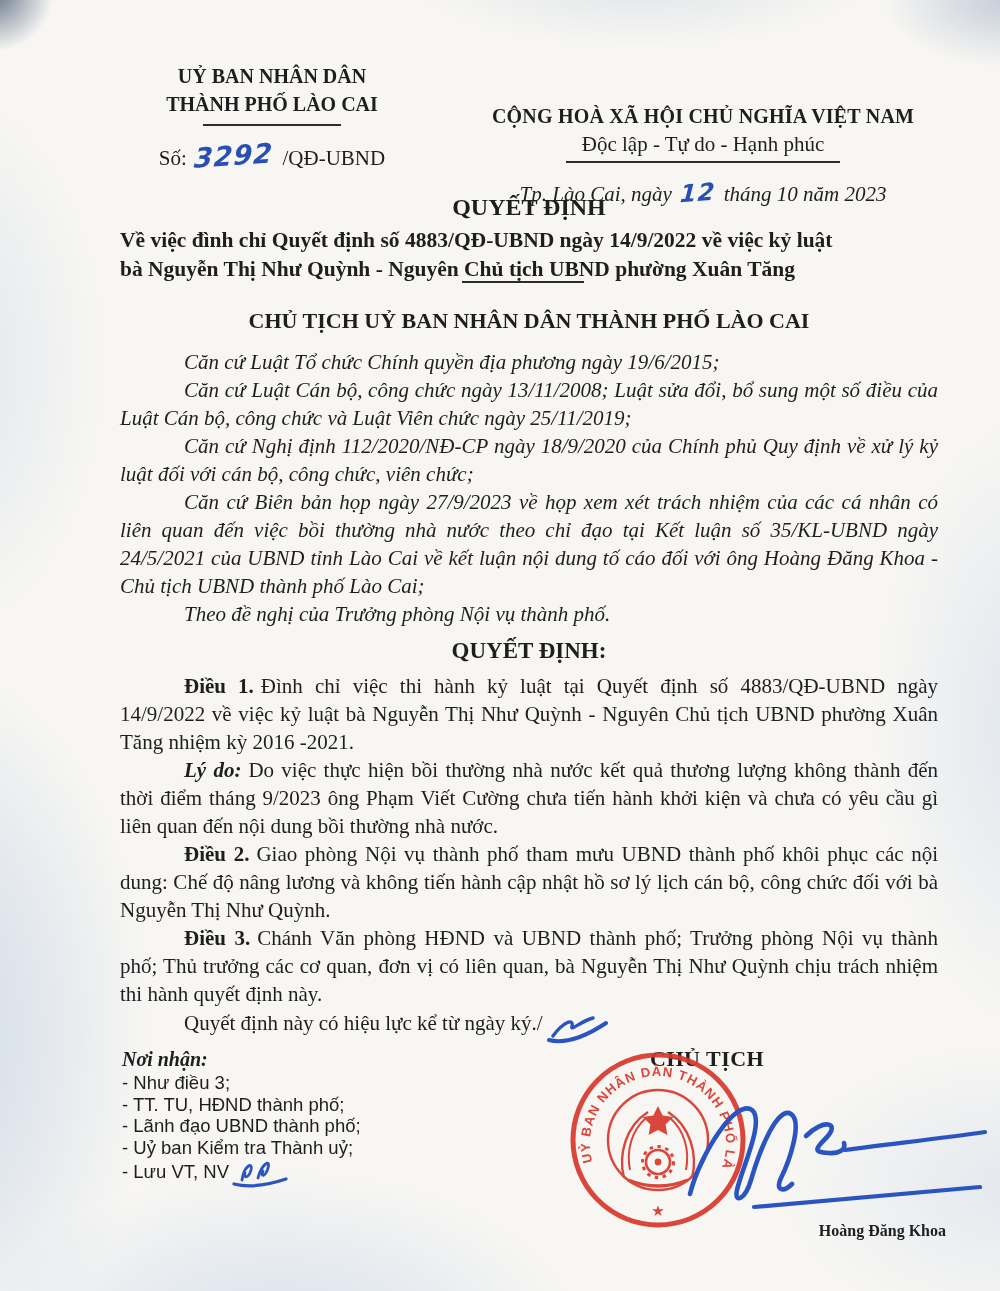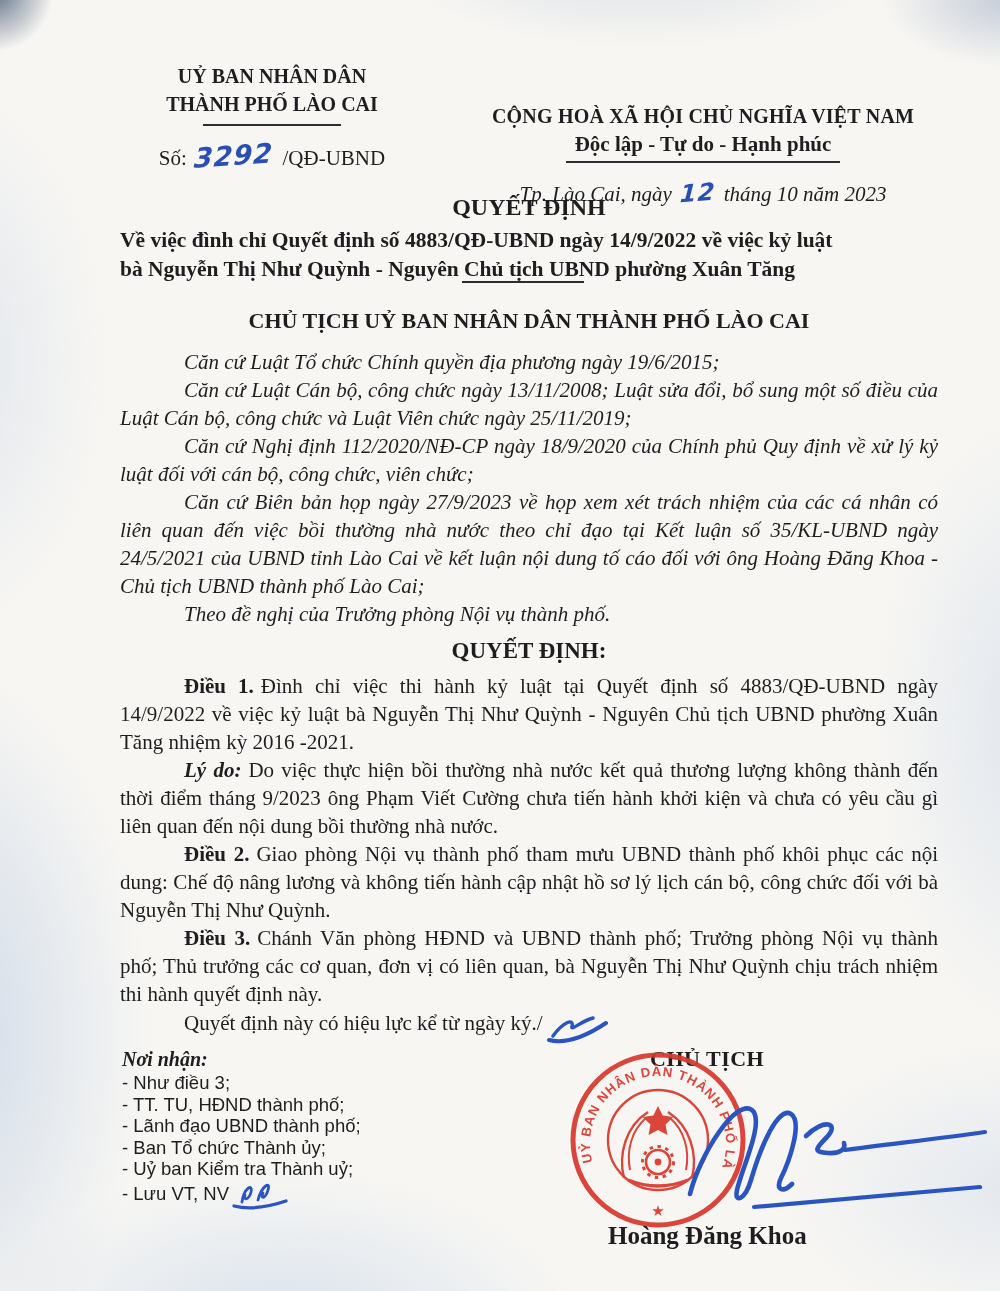"Độc lập - Tự do" .nat2 { font-weight: bold -> normal }
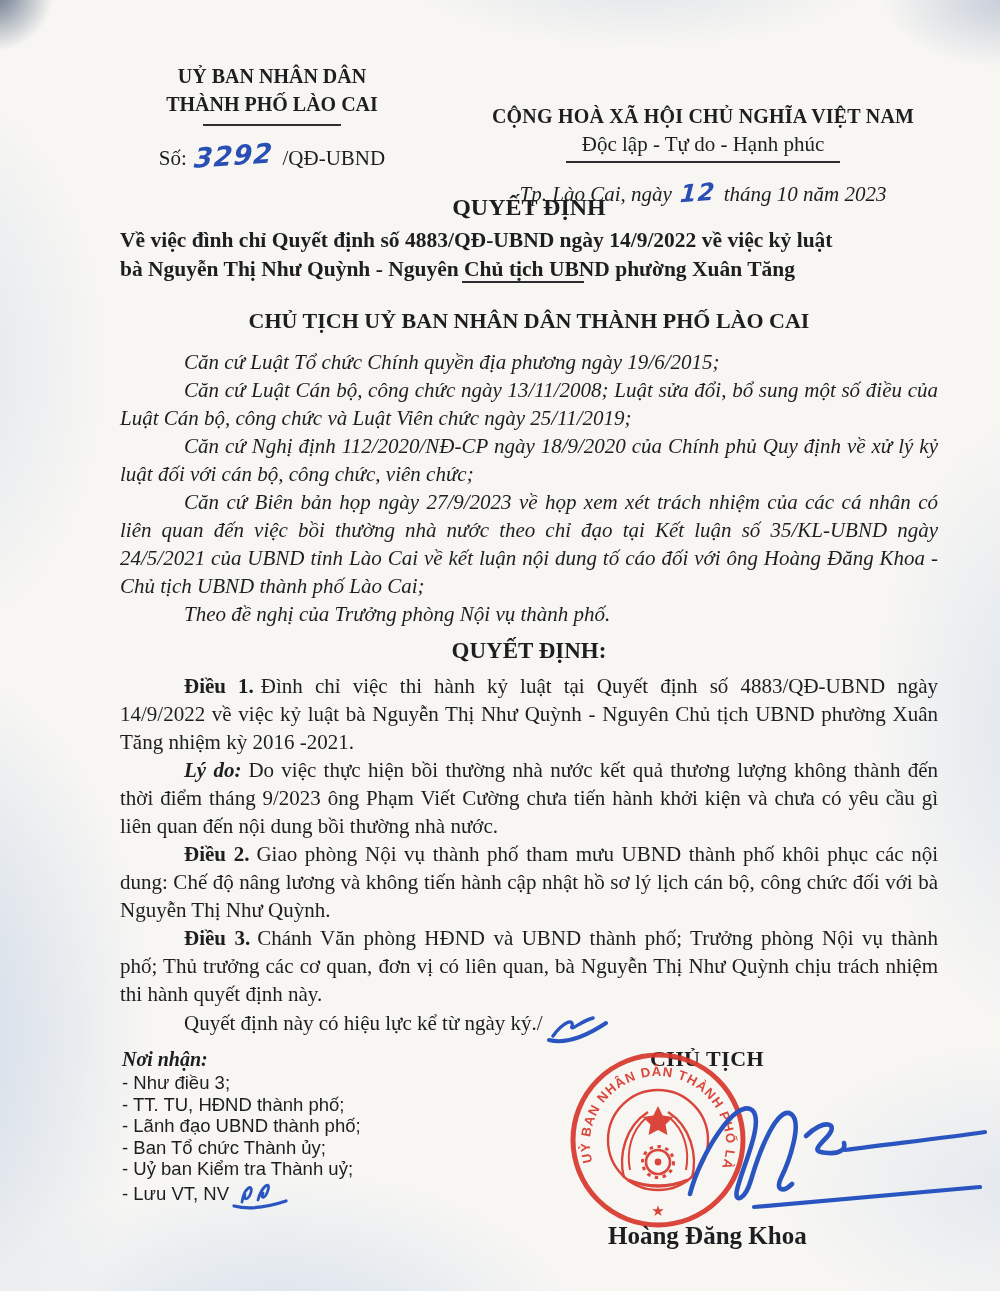"- Ban Tổ chức Thành" div.recip-item { html: <div>- Ban Tổ chức Thành ủy;</div> -> none }
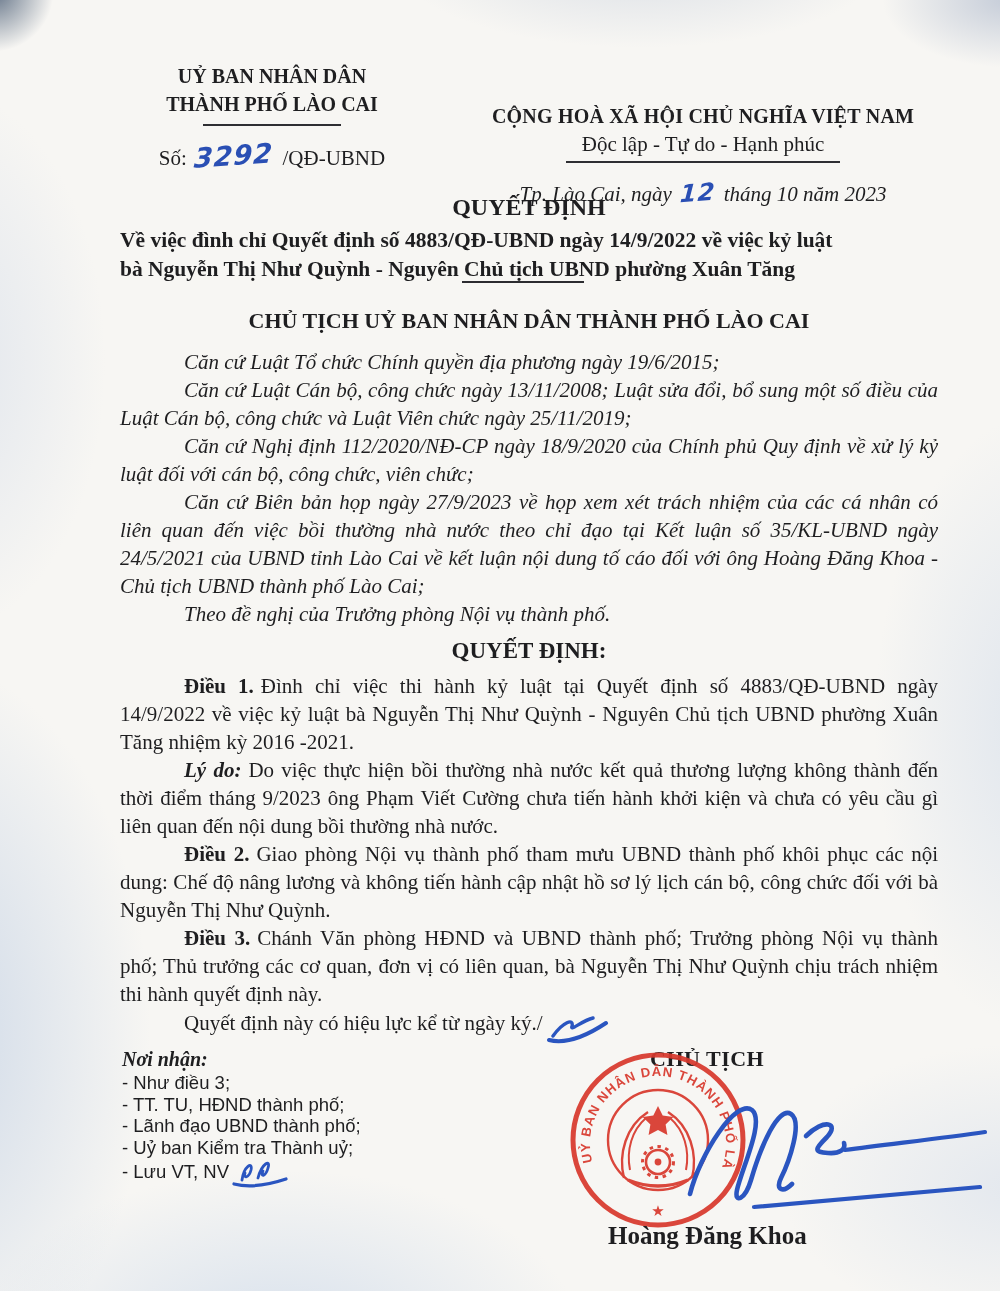"Hoàng Đăng Khoa" .signer-name { font-size: 25px -> 16px; left: 608px -> 676px; text-align: left -> right }
